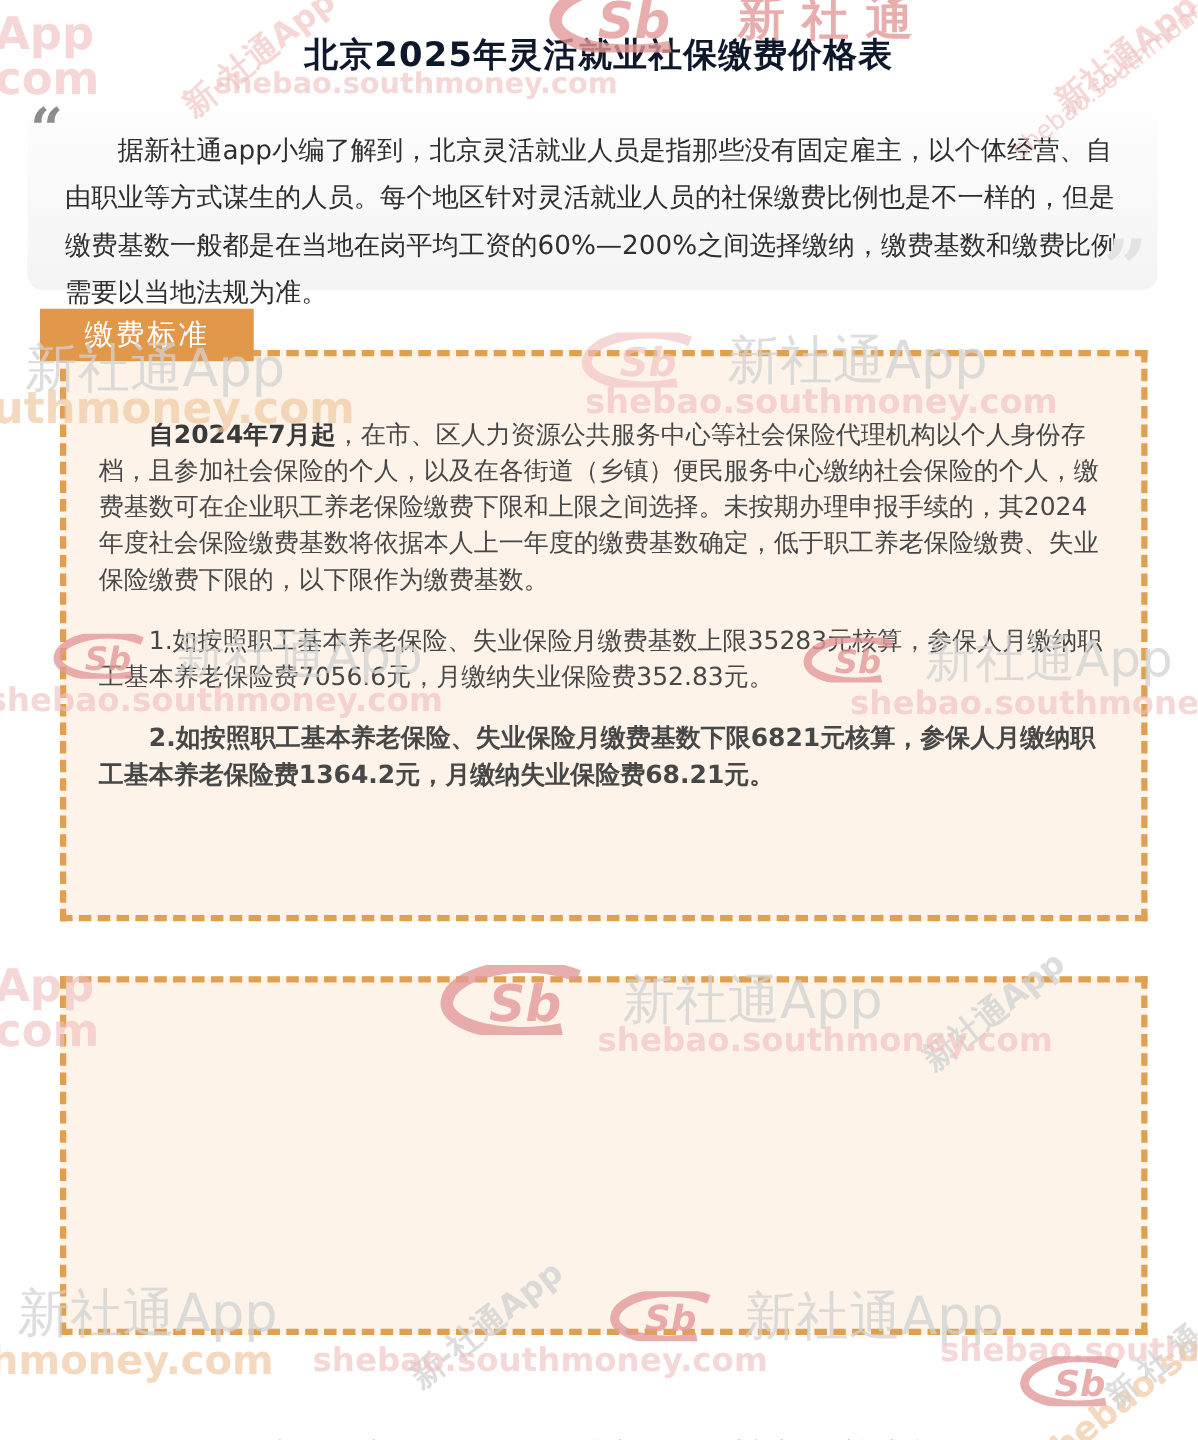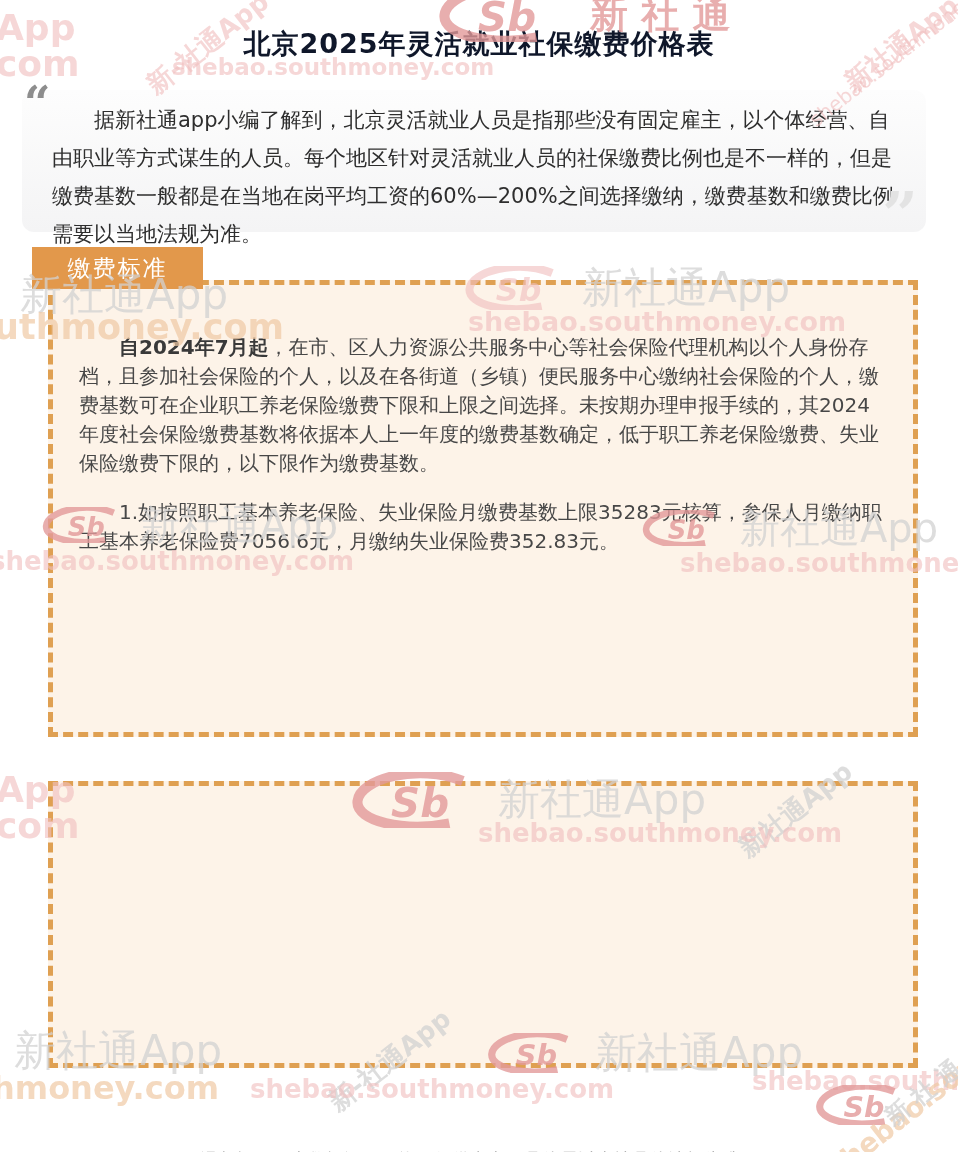"2.如按照职工基本养老保险、失业保险月缴费基数下限6821元核算，参保人月缴纳职" p.b { html: none -> <p>2.如按照职工基本养老保险、失业保险月缴费基数下限6821元核算，参保人月缴纳职工基本养老保险费1364.2元，月缴纳失业保险费68.21元。</p> }
